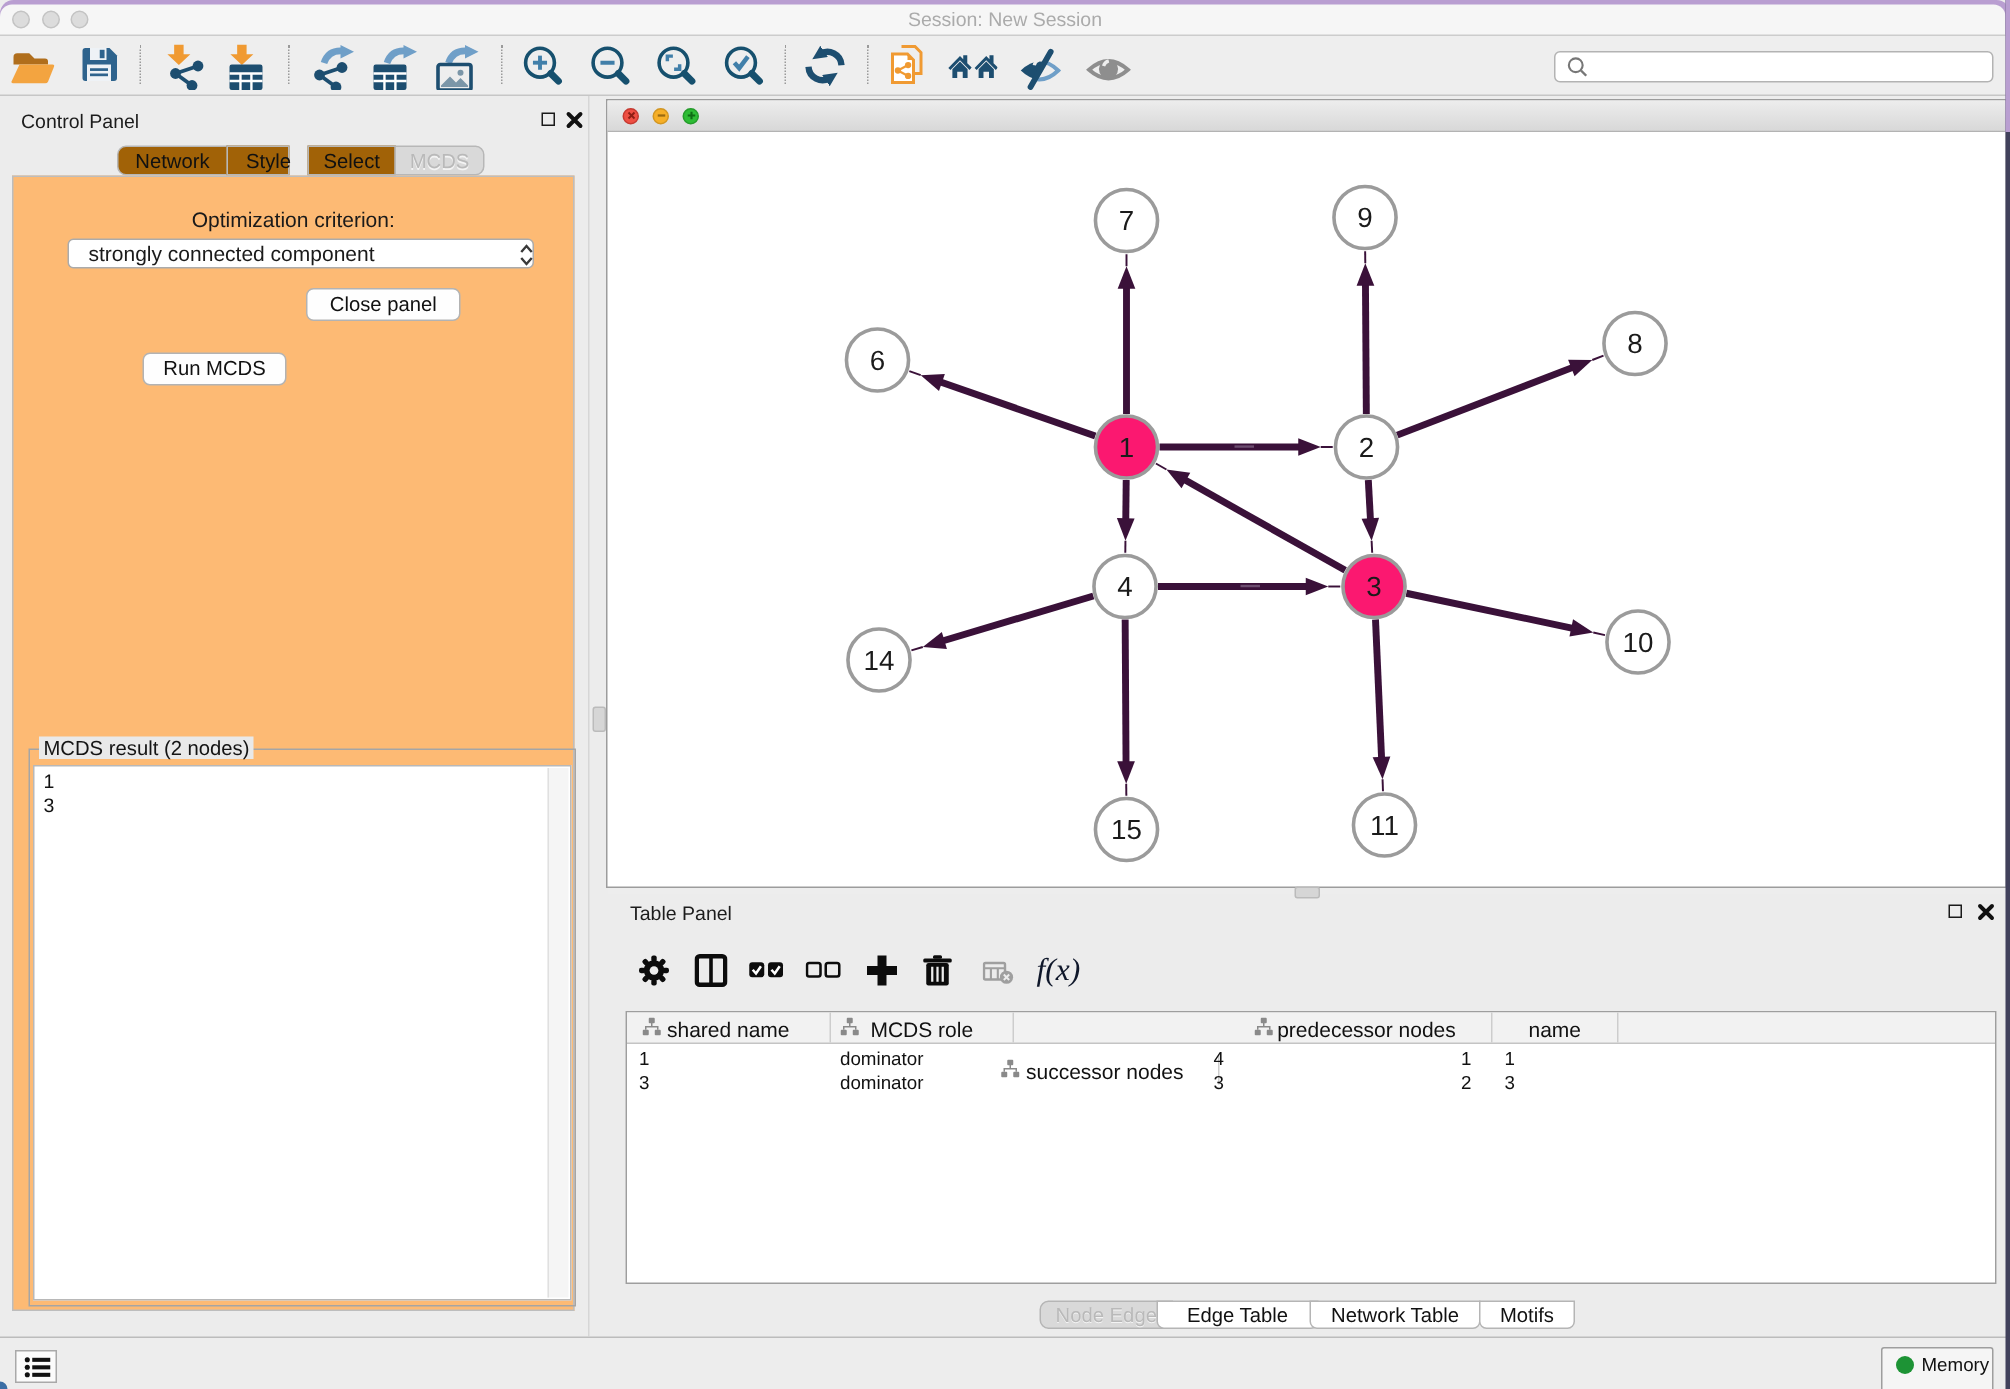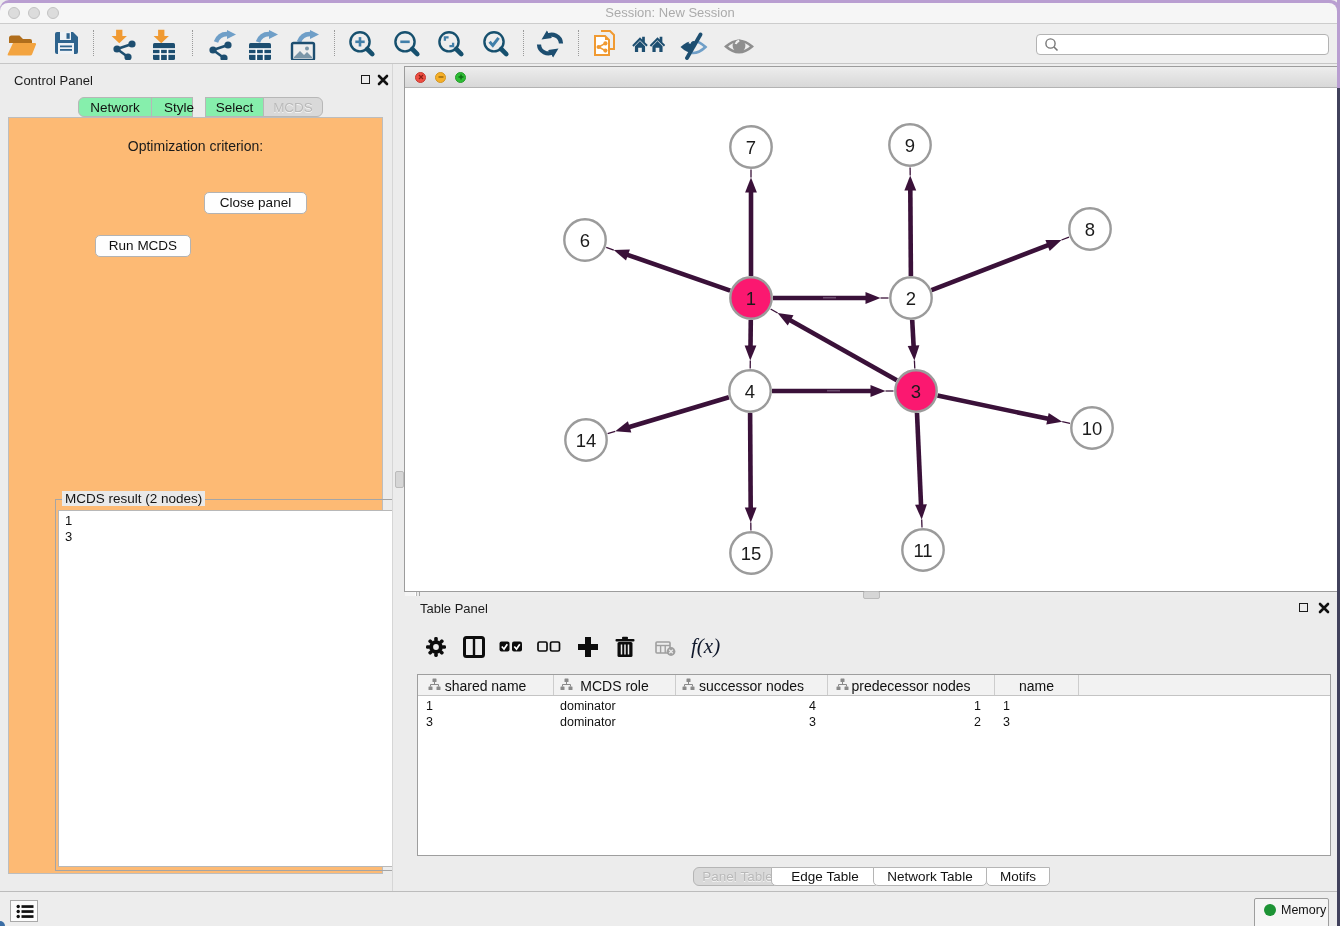"Network" .tabrow .tab { background: #86efac -> #a16207 }
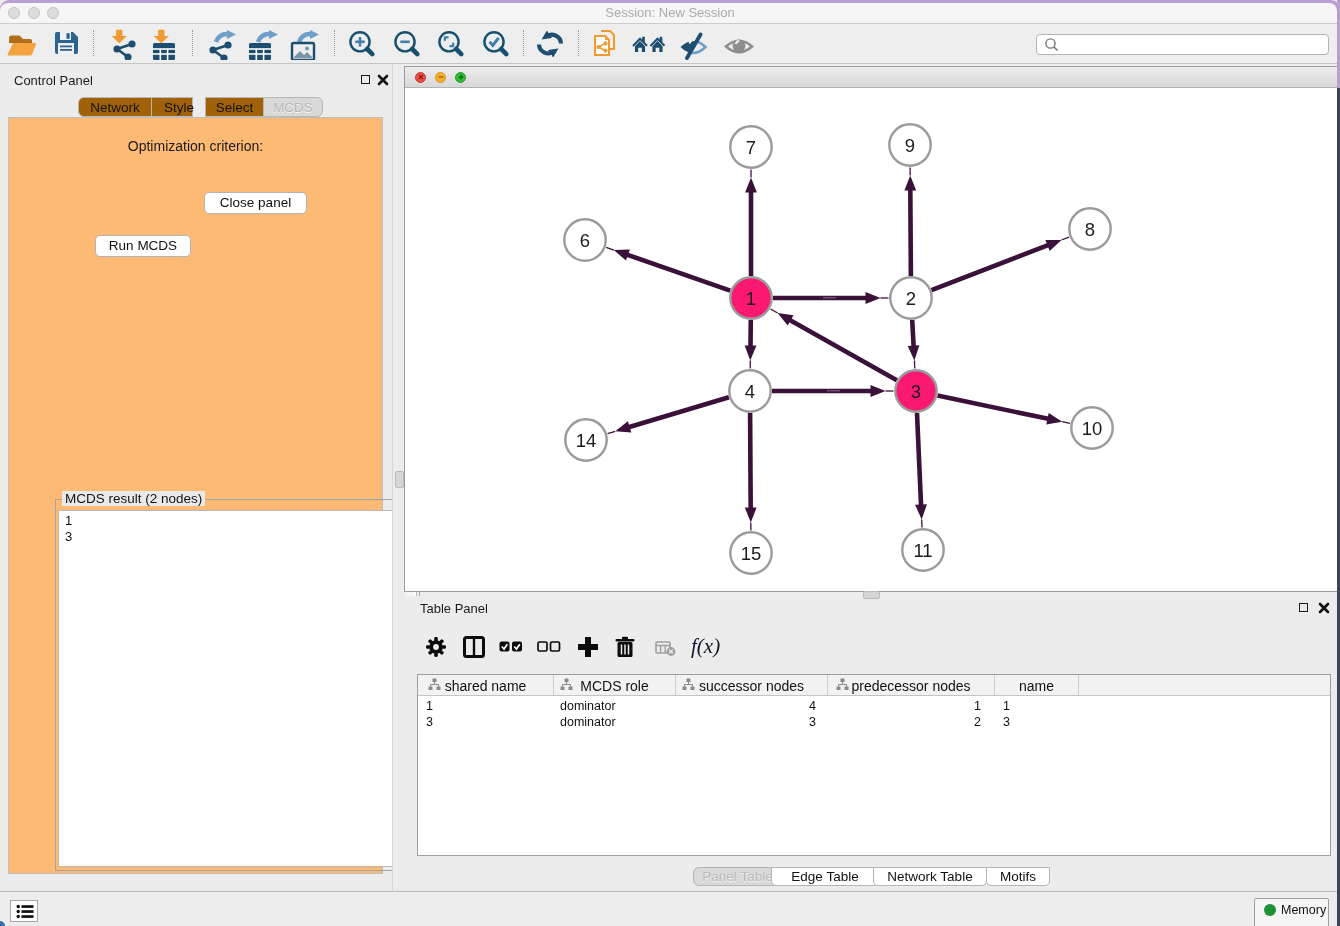"strongly connected component" div { html: none -> <div>strongly connected component<svg> <path></path> <path></path> </svg></div> }
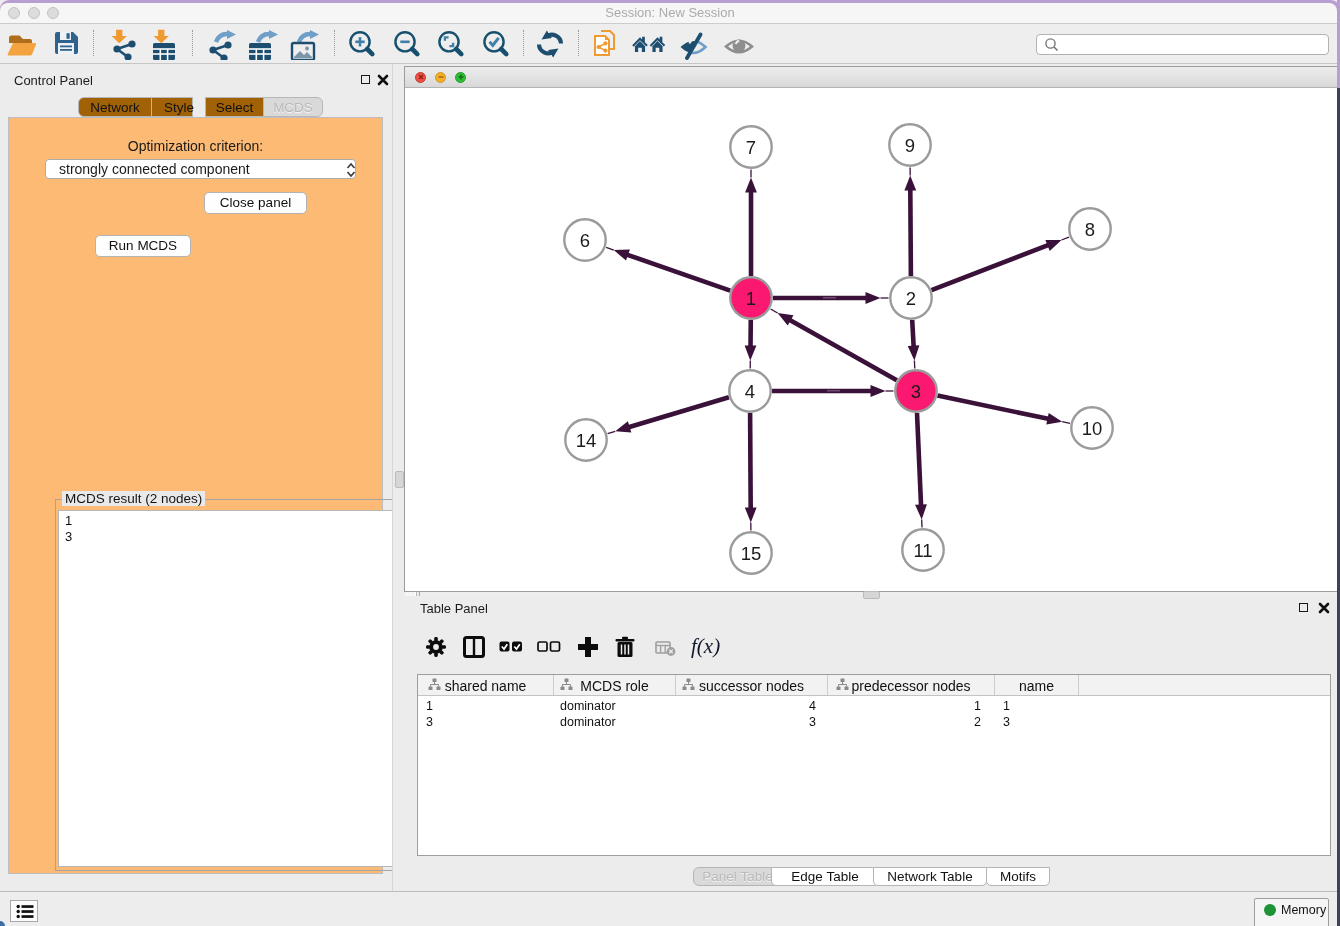"MCDS result (2 nodes)" #fieldset { margin-left: 36px -> none }
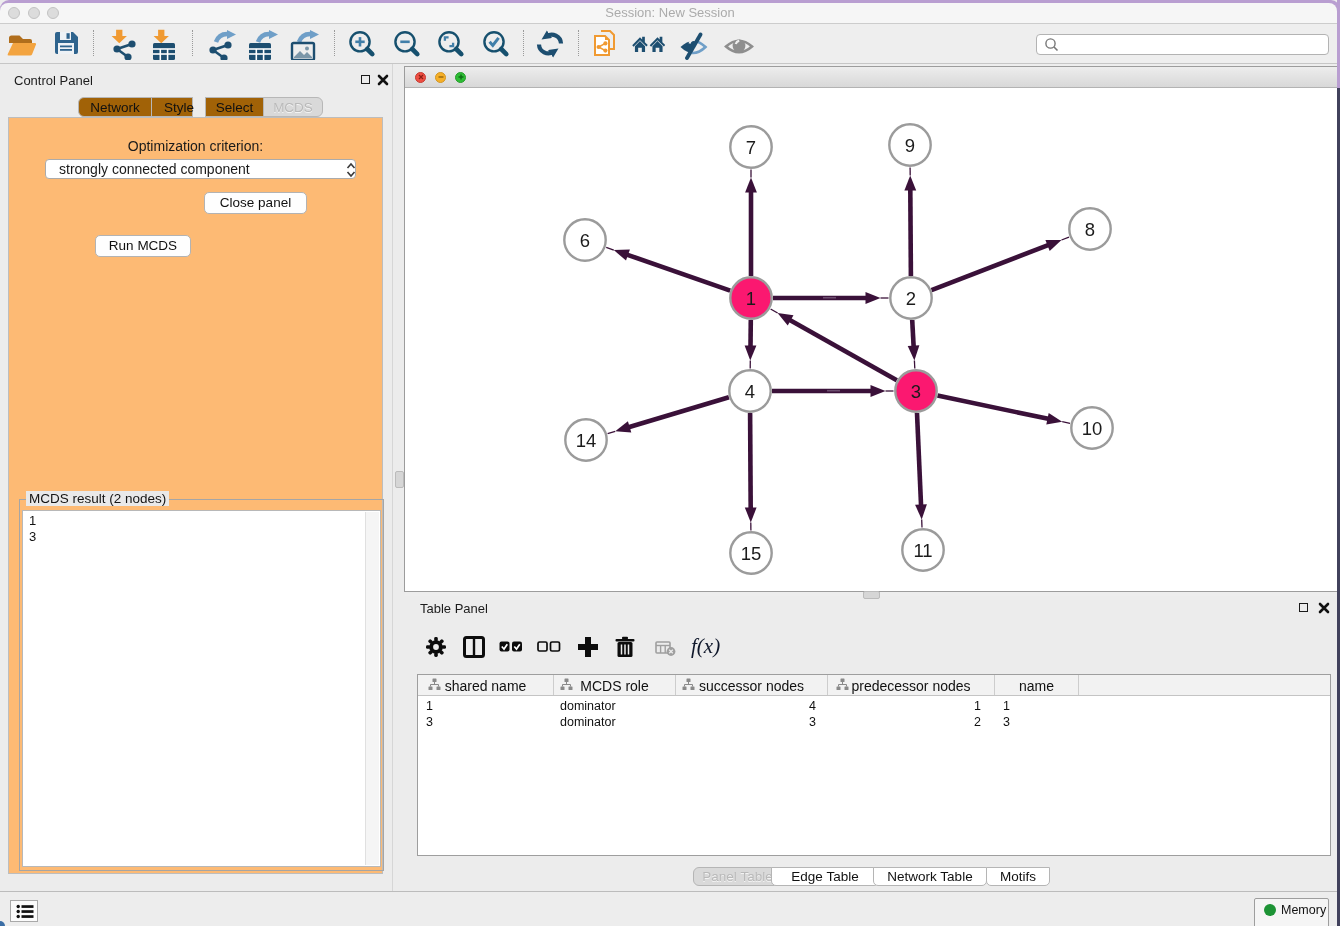"successor nodes" div.hcell { left: 258px -> 243px; margin-top: none -> 28px }
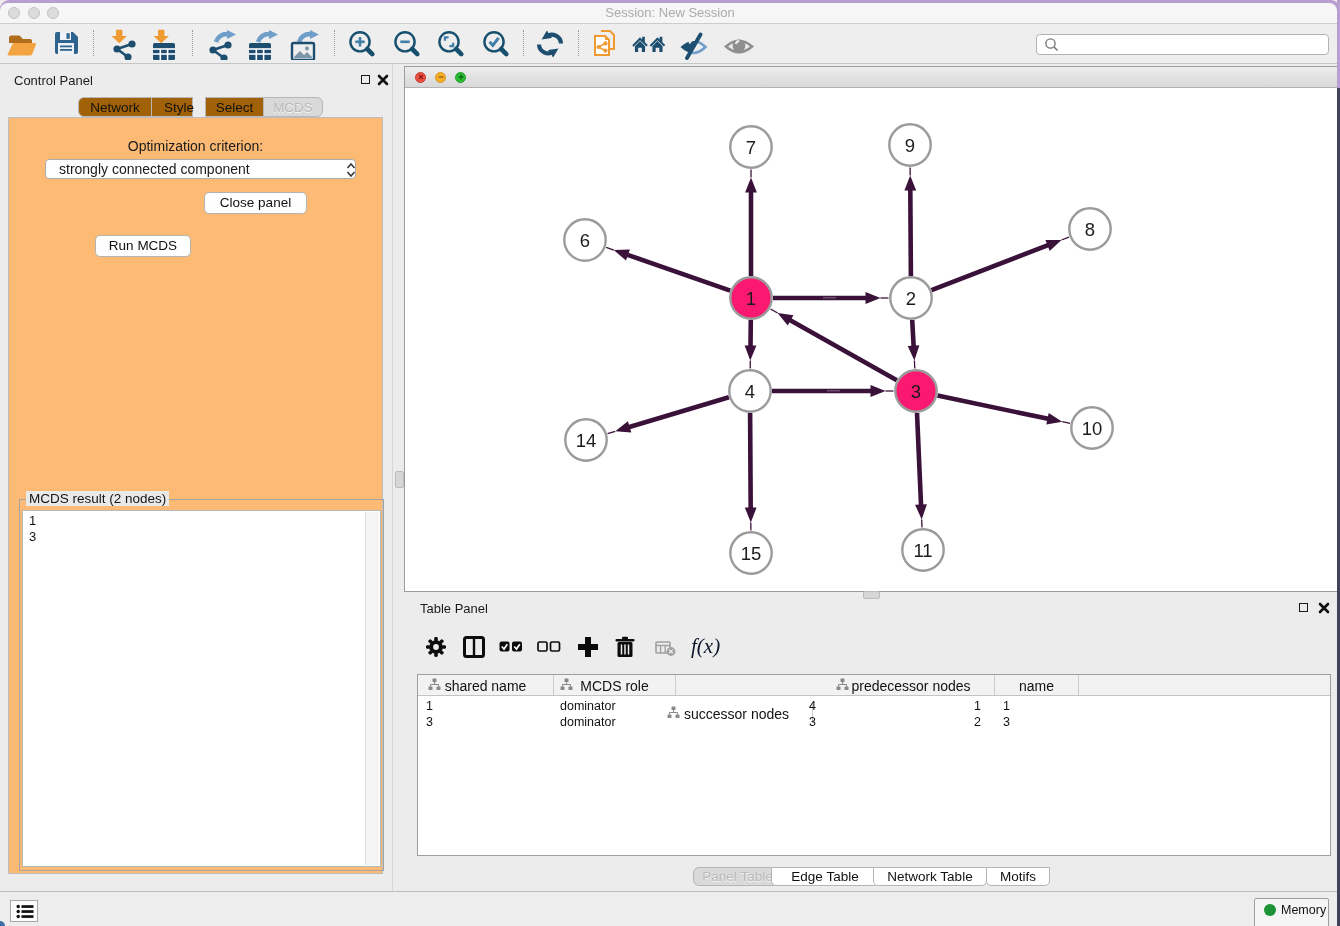"Panel Table" div.btab { text: Panel Table -> Node Edge }
